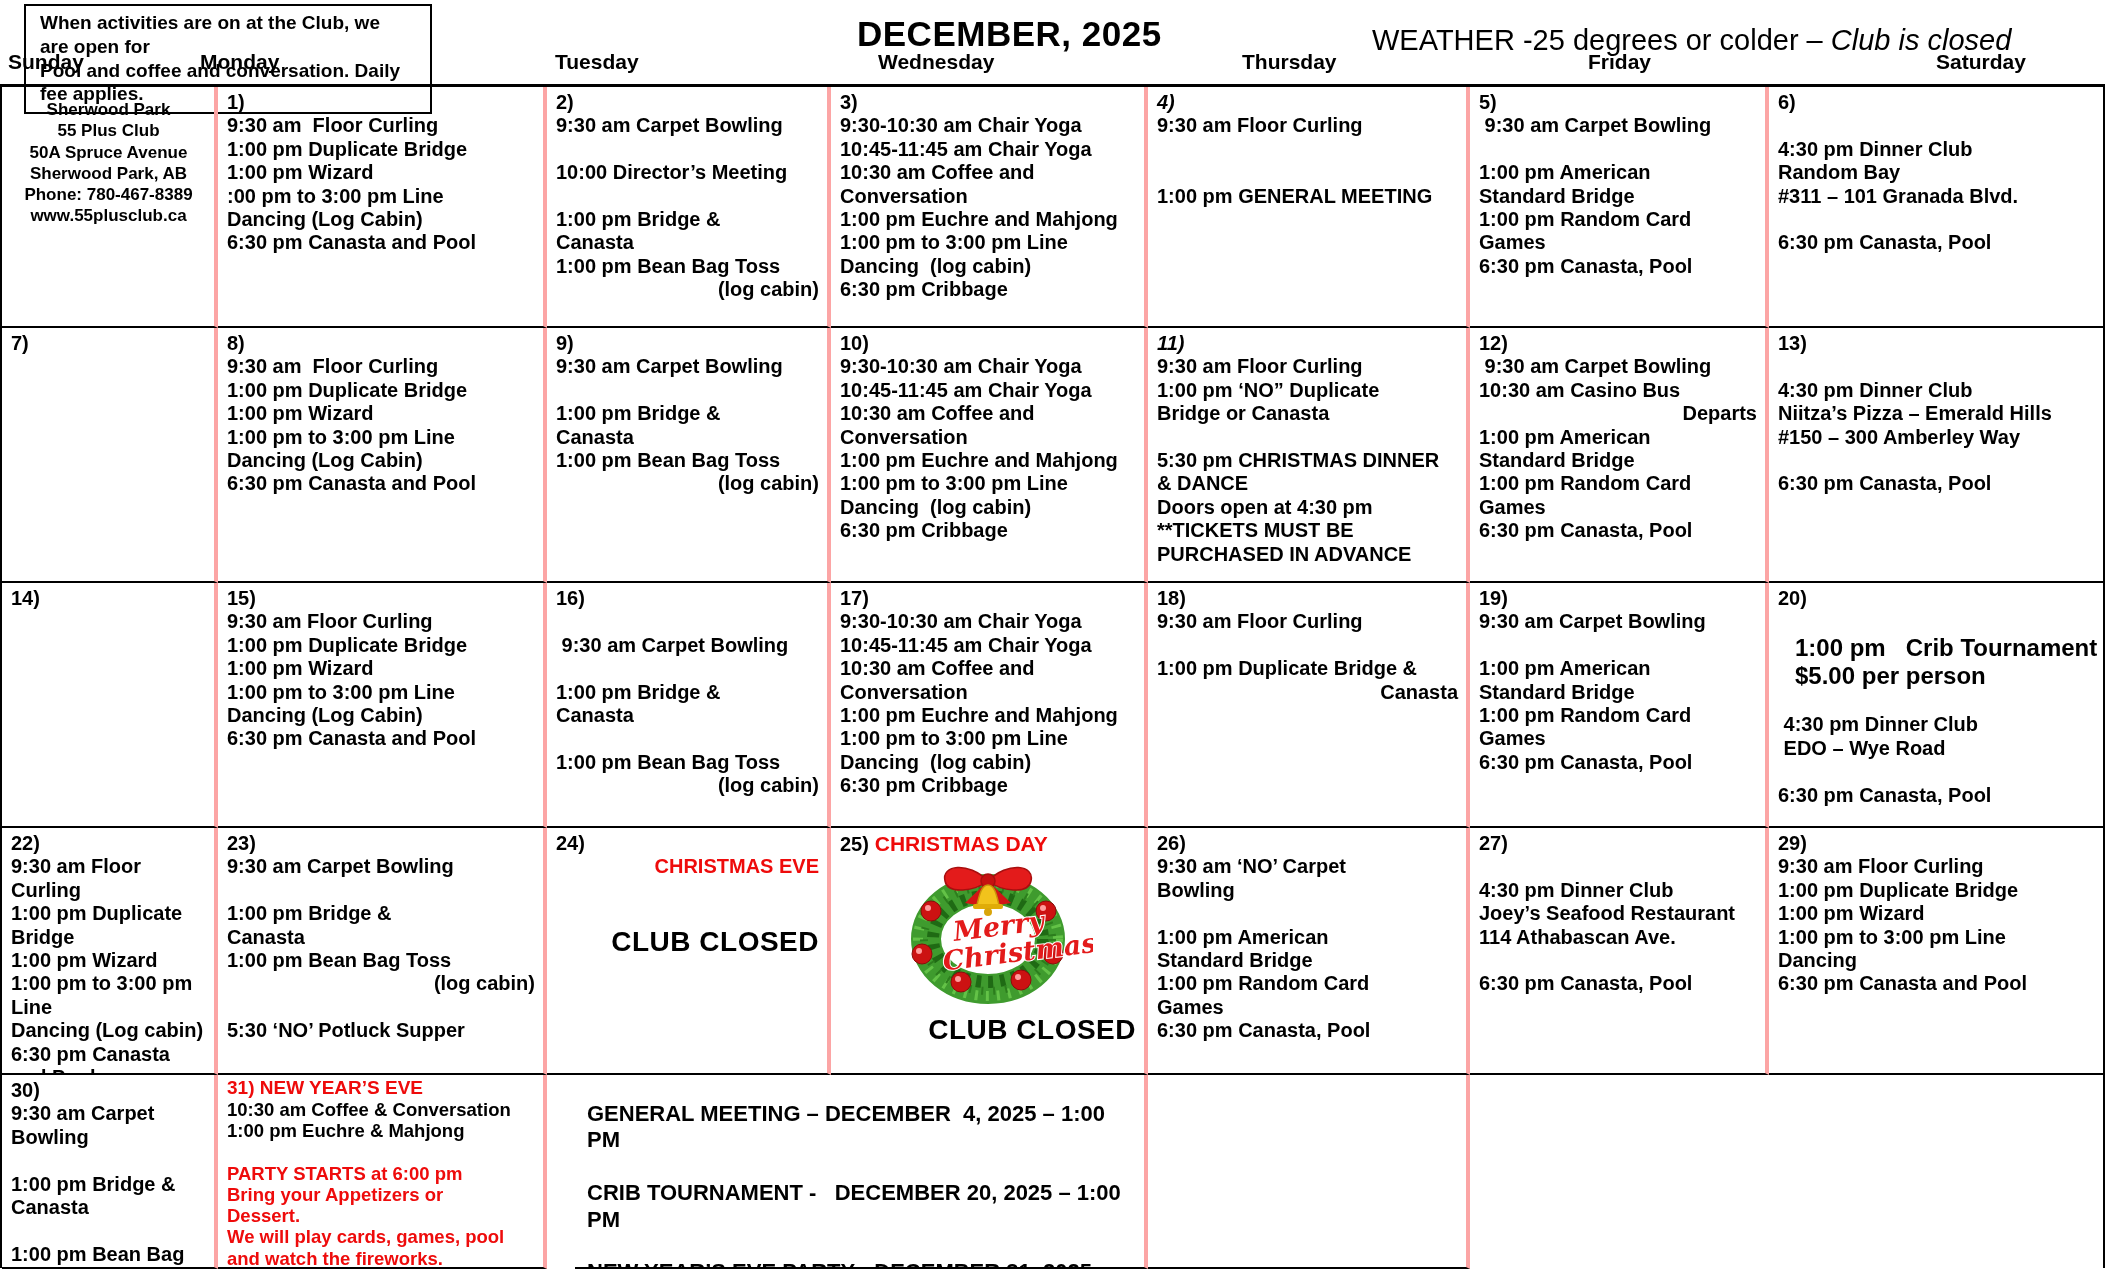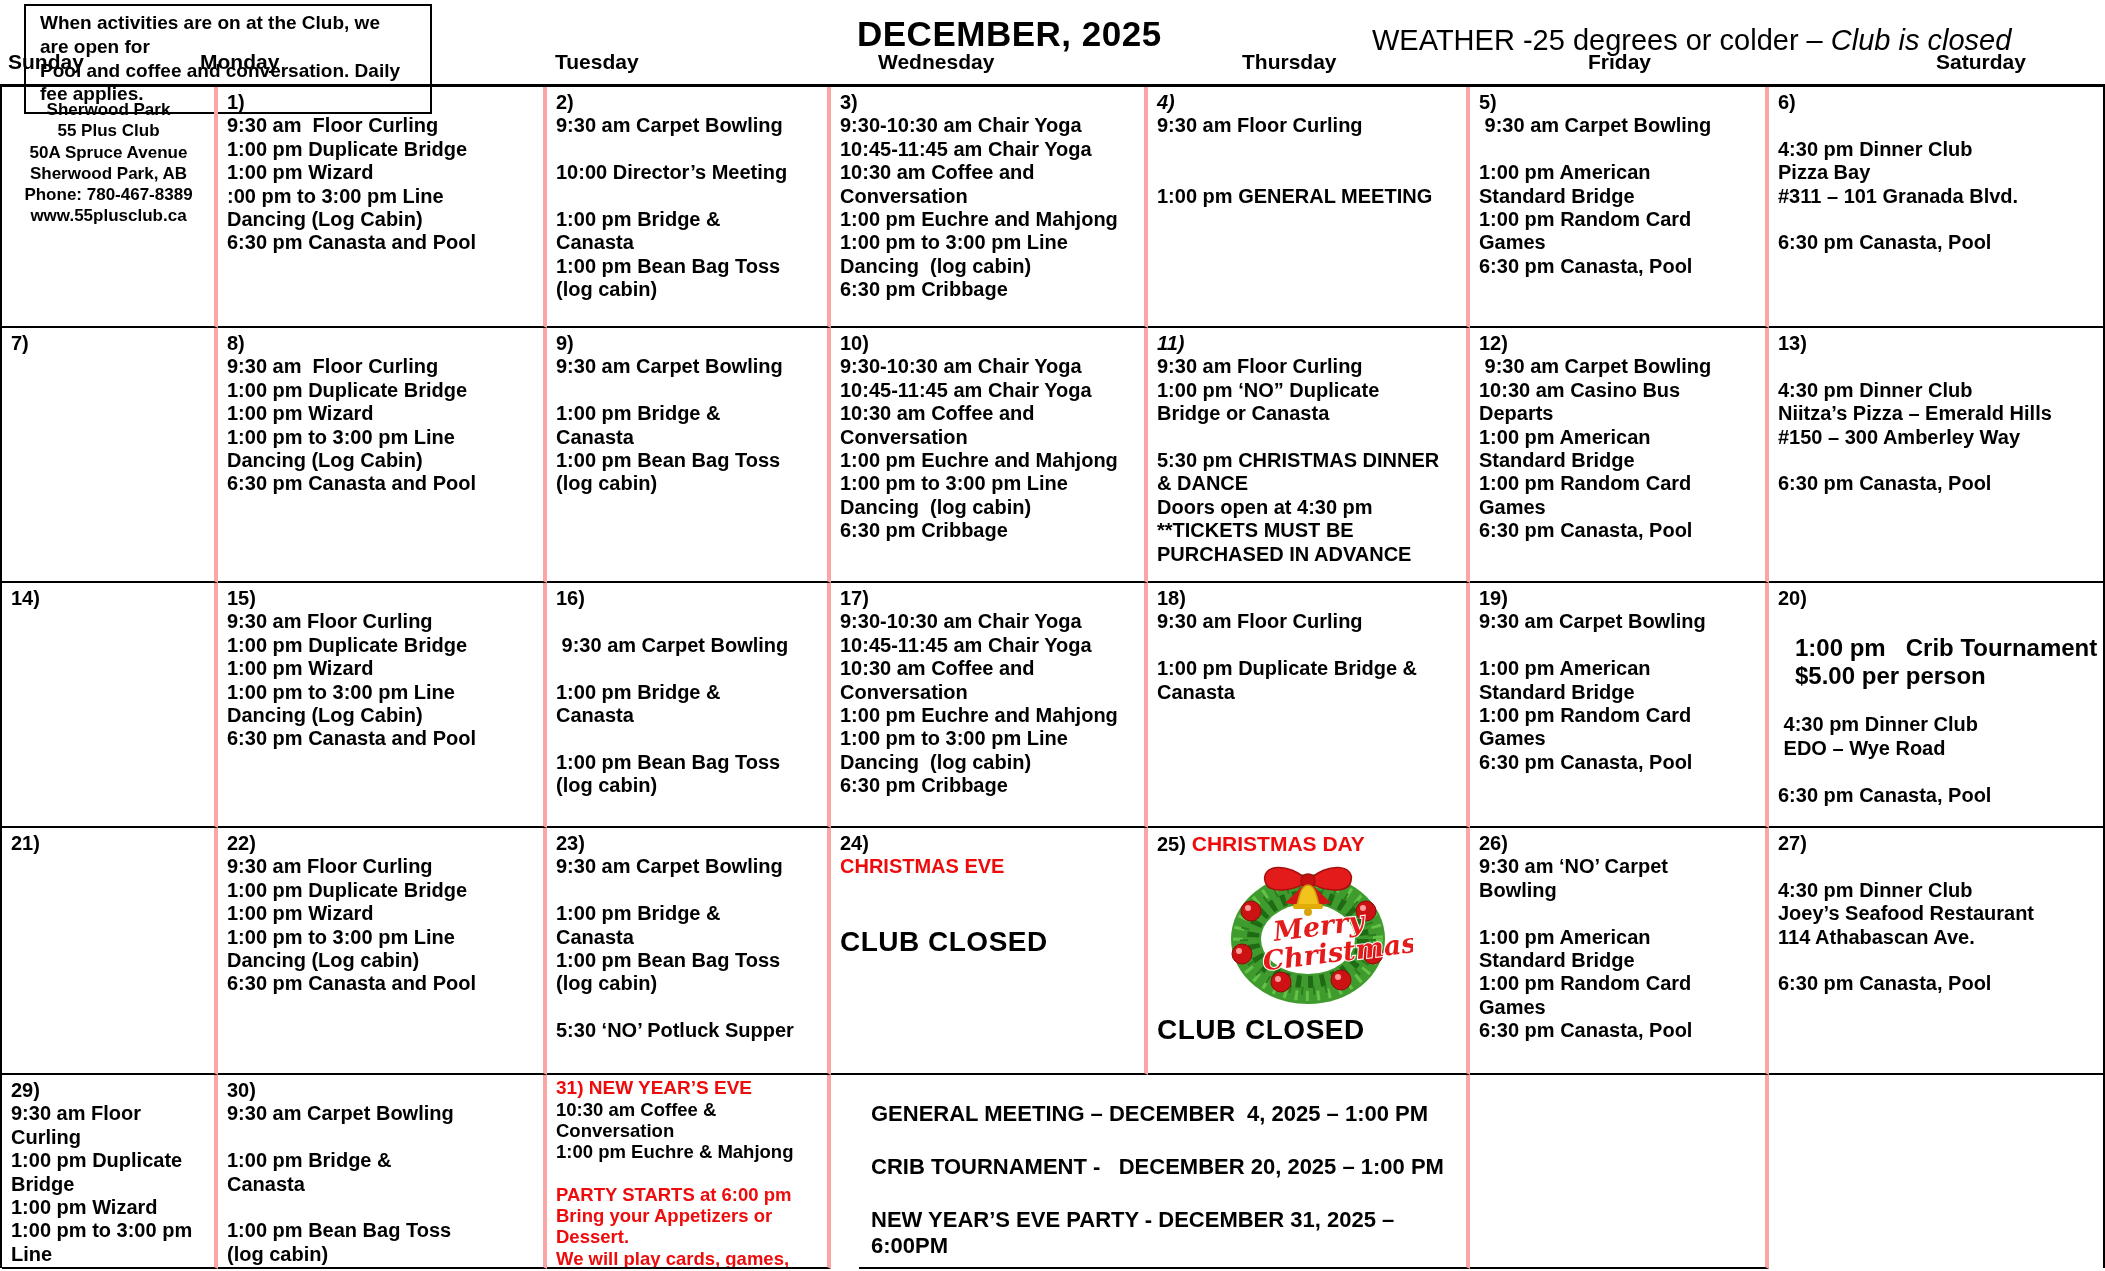"Pizza Bay" div.line { text: Pizza -> Random }
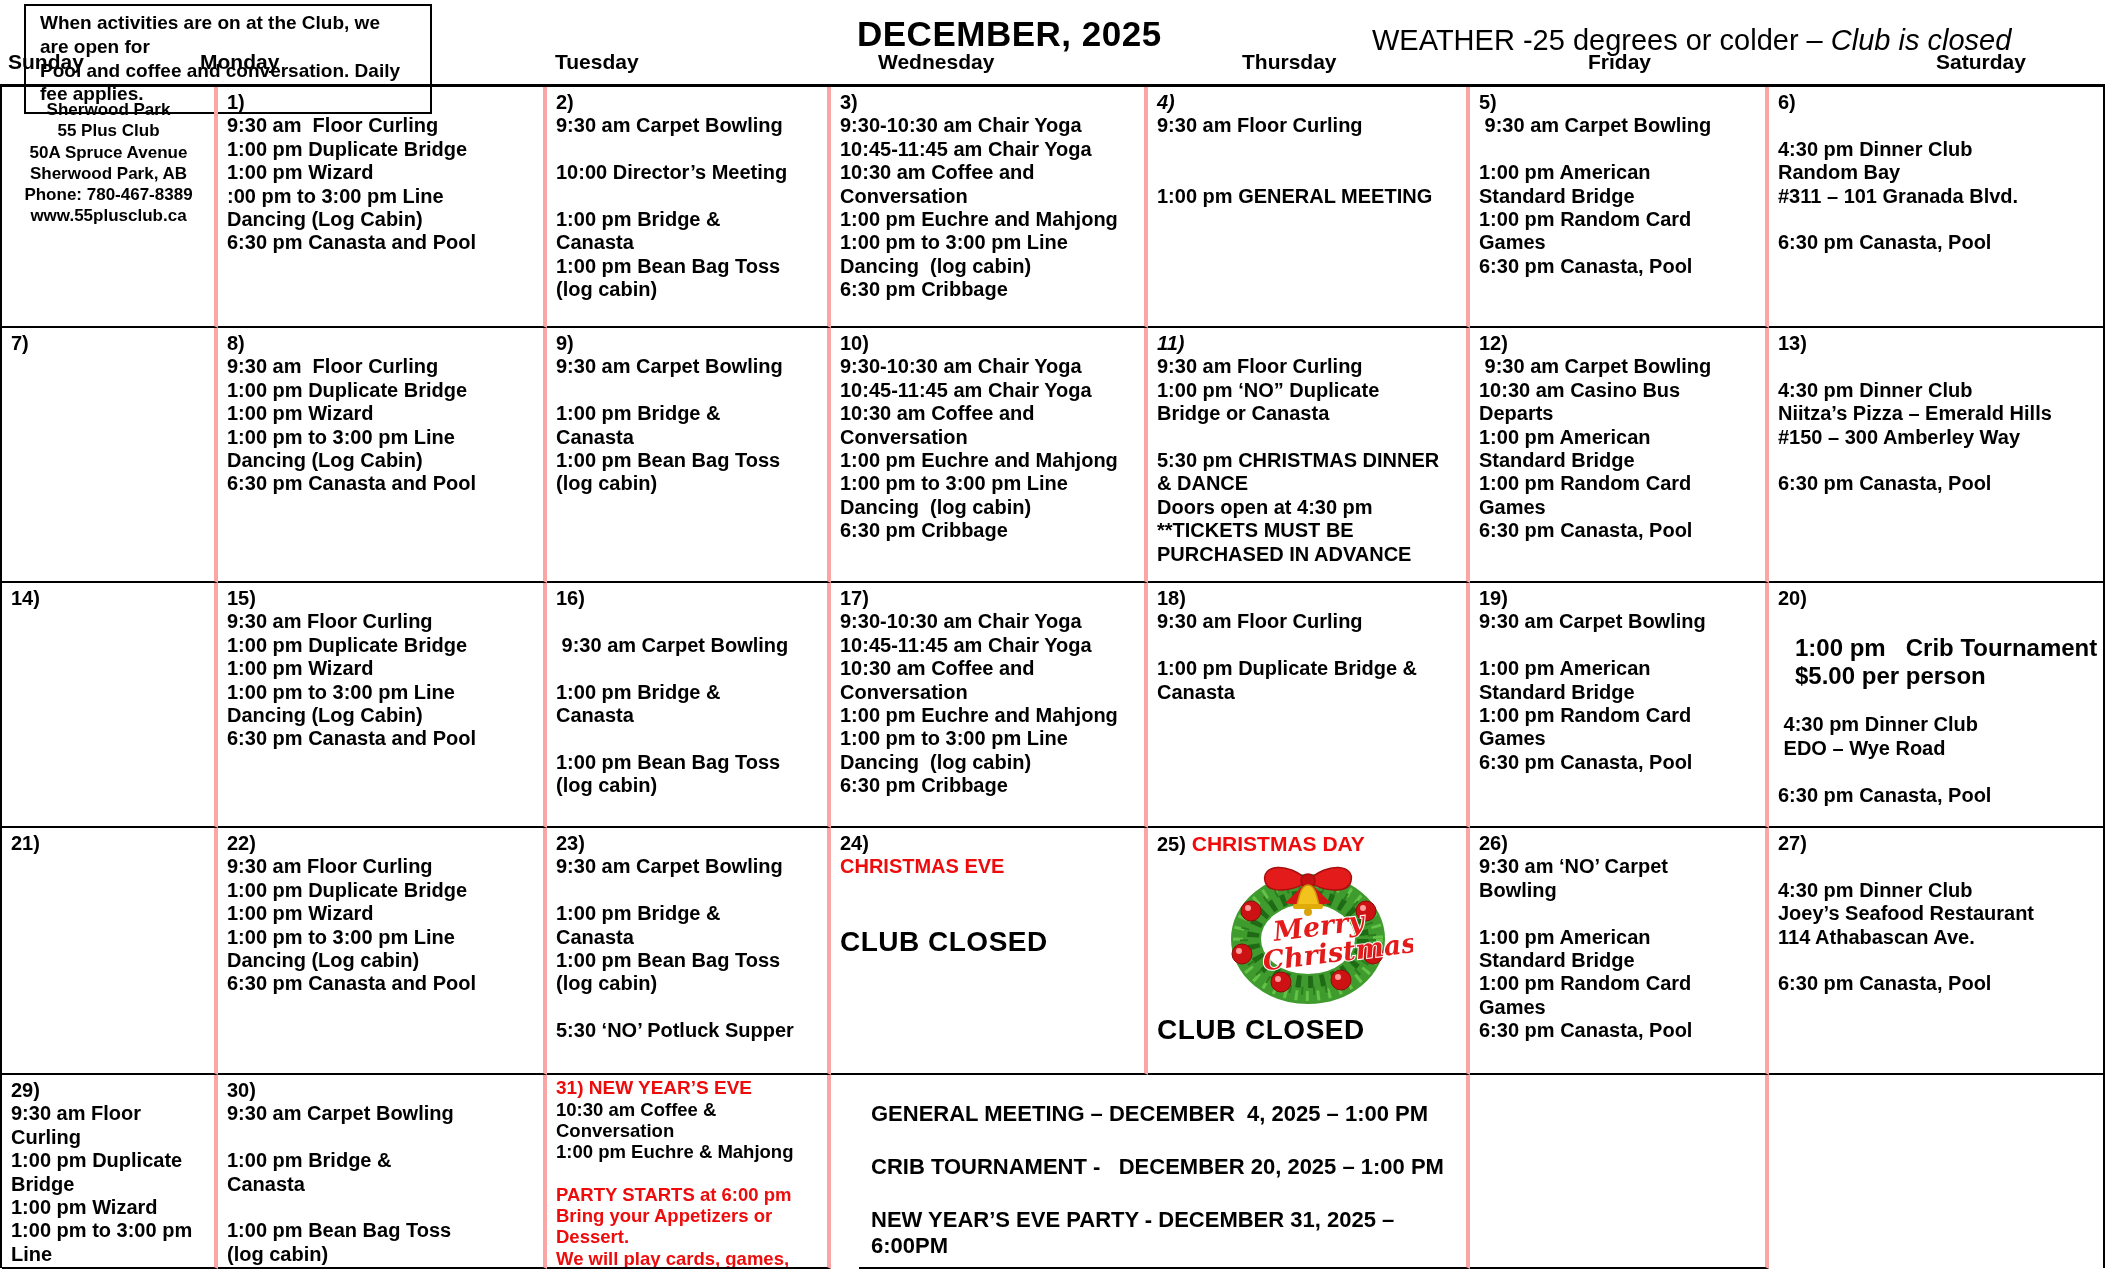"(log cabin)" .a-center { text-align: left -> right }
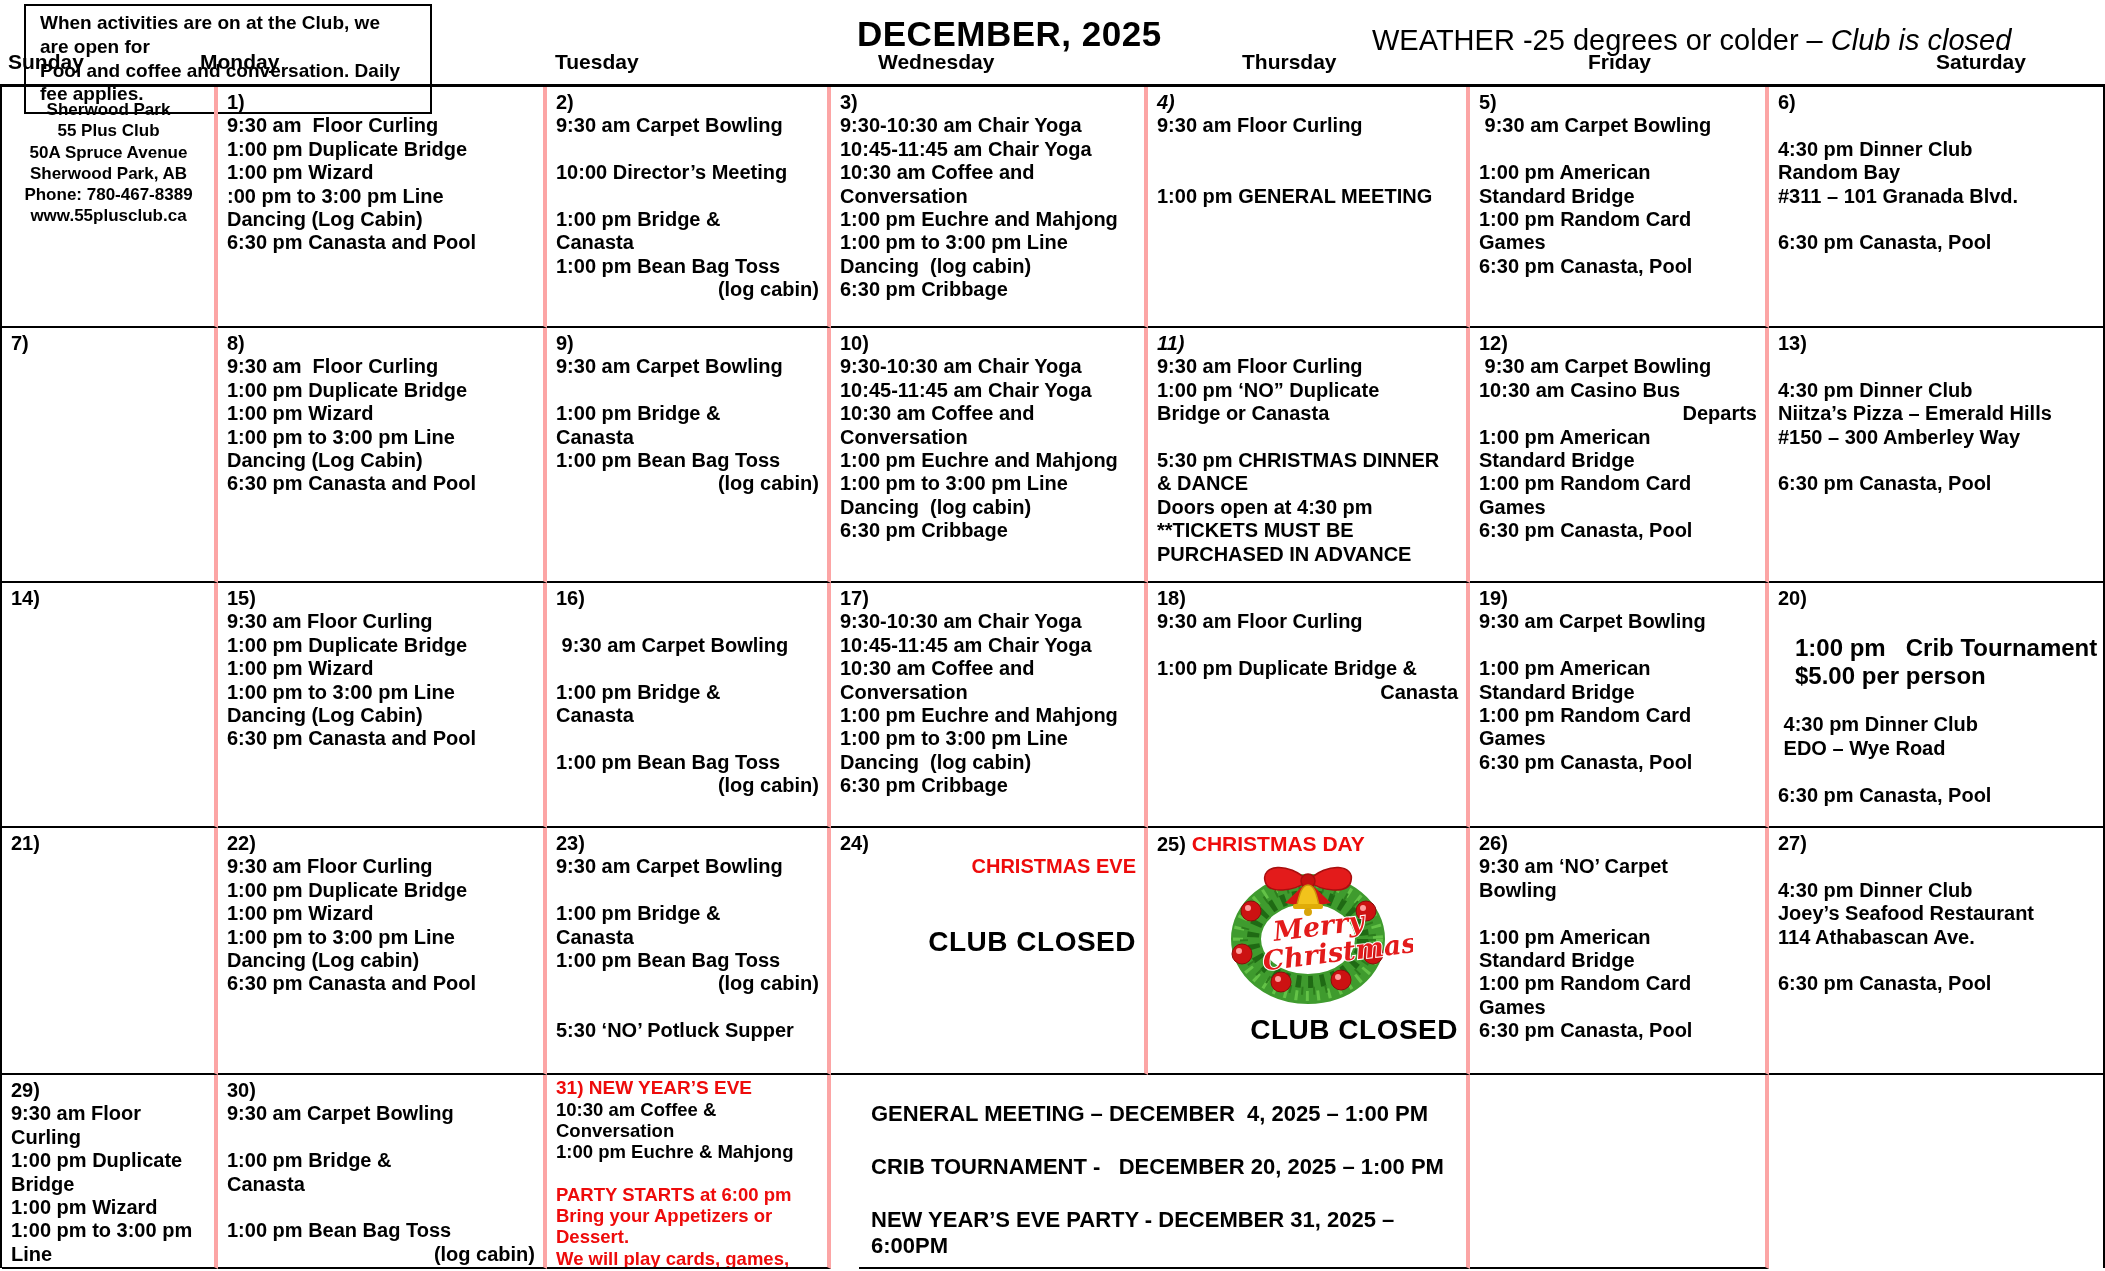"21)" div.cell { html: <div> <div><span>21)</span></div> </div> -> none }
